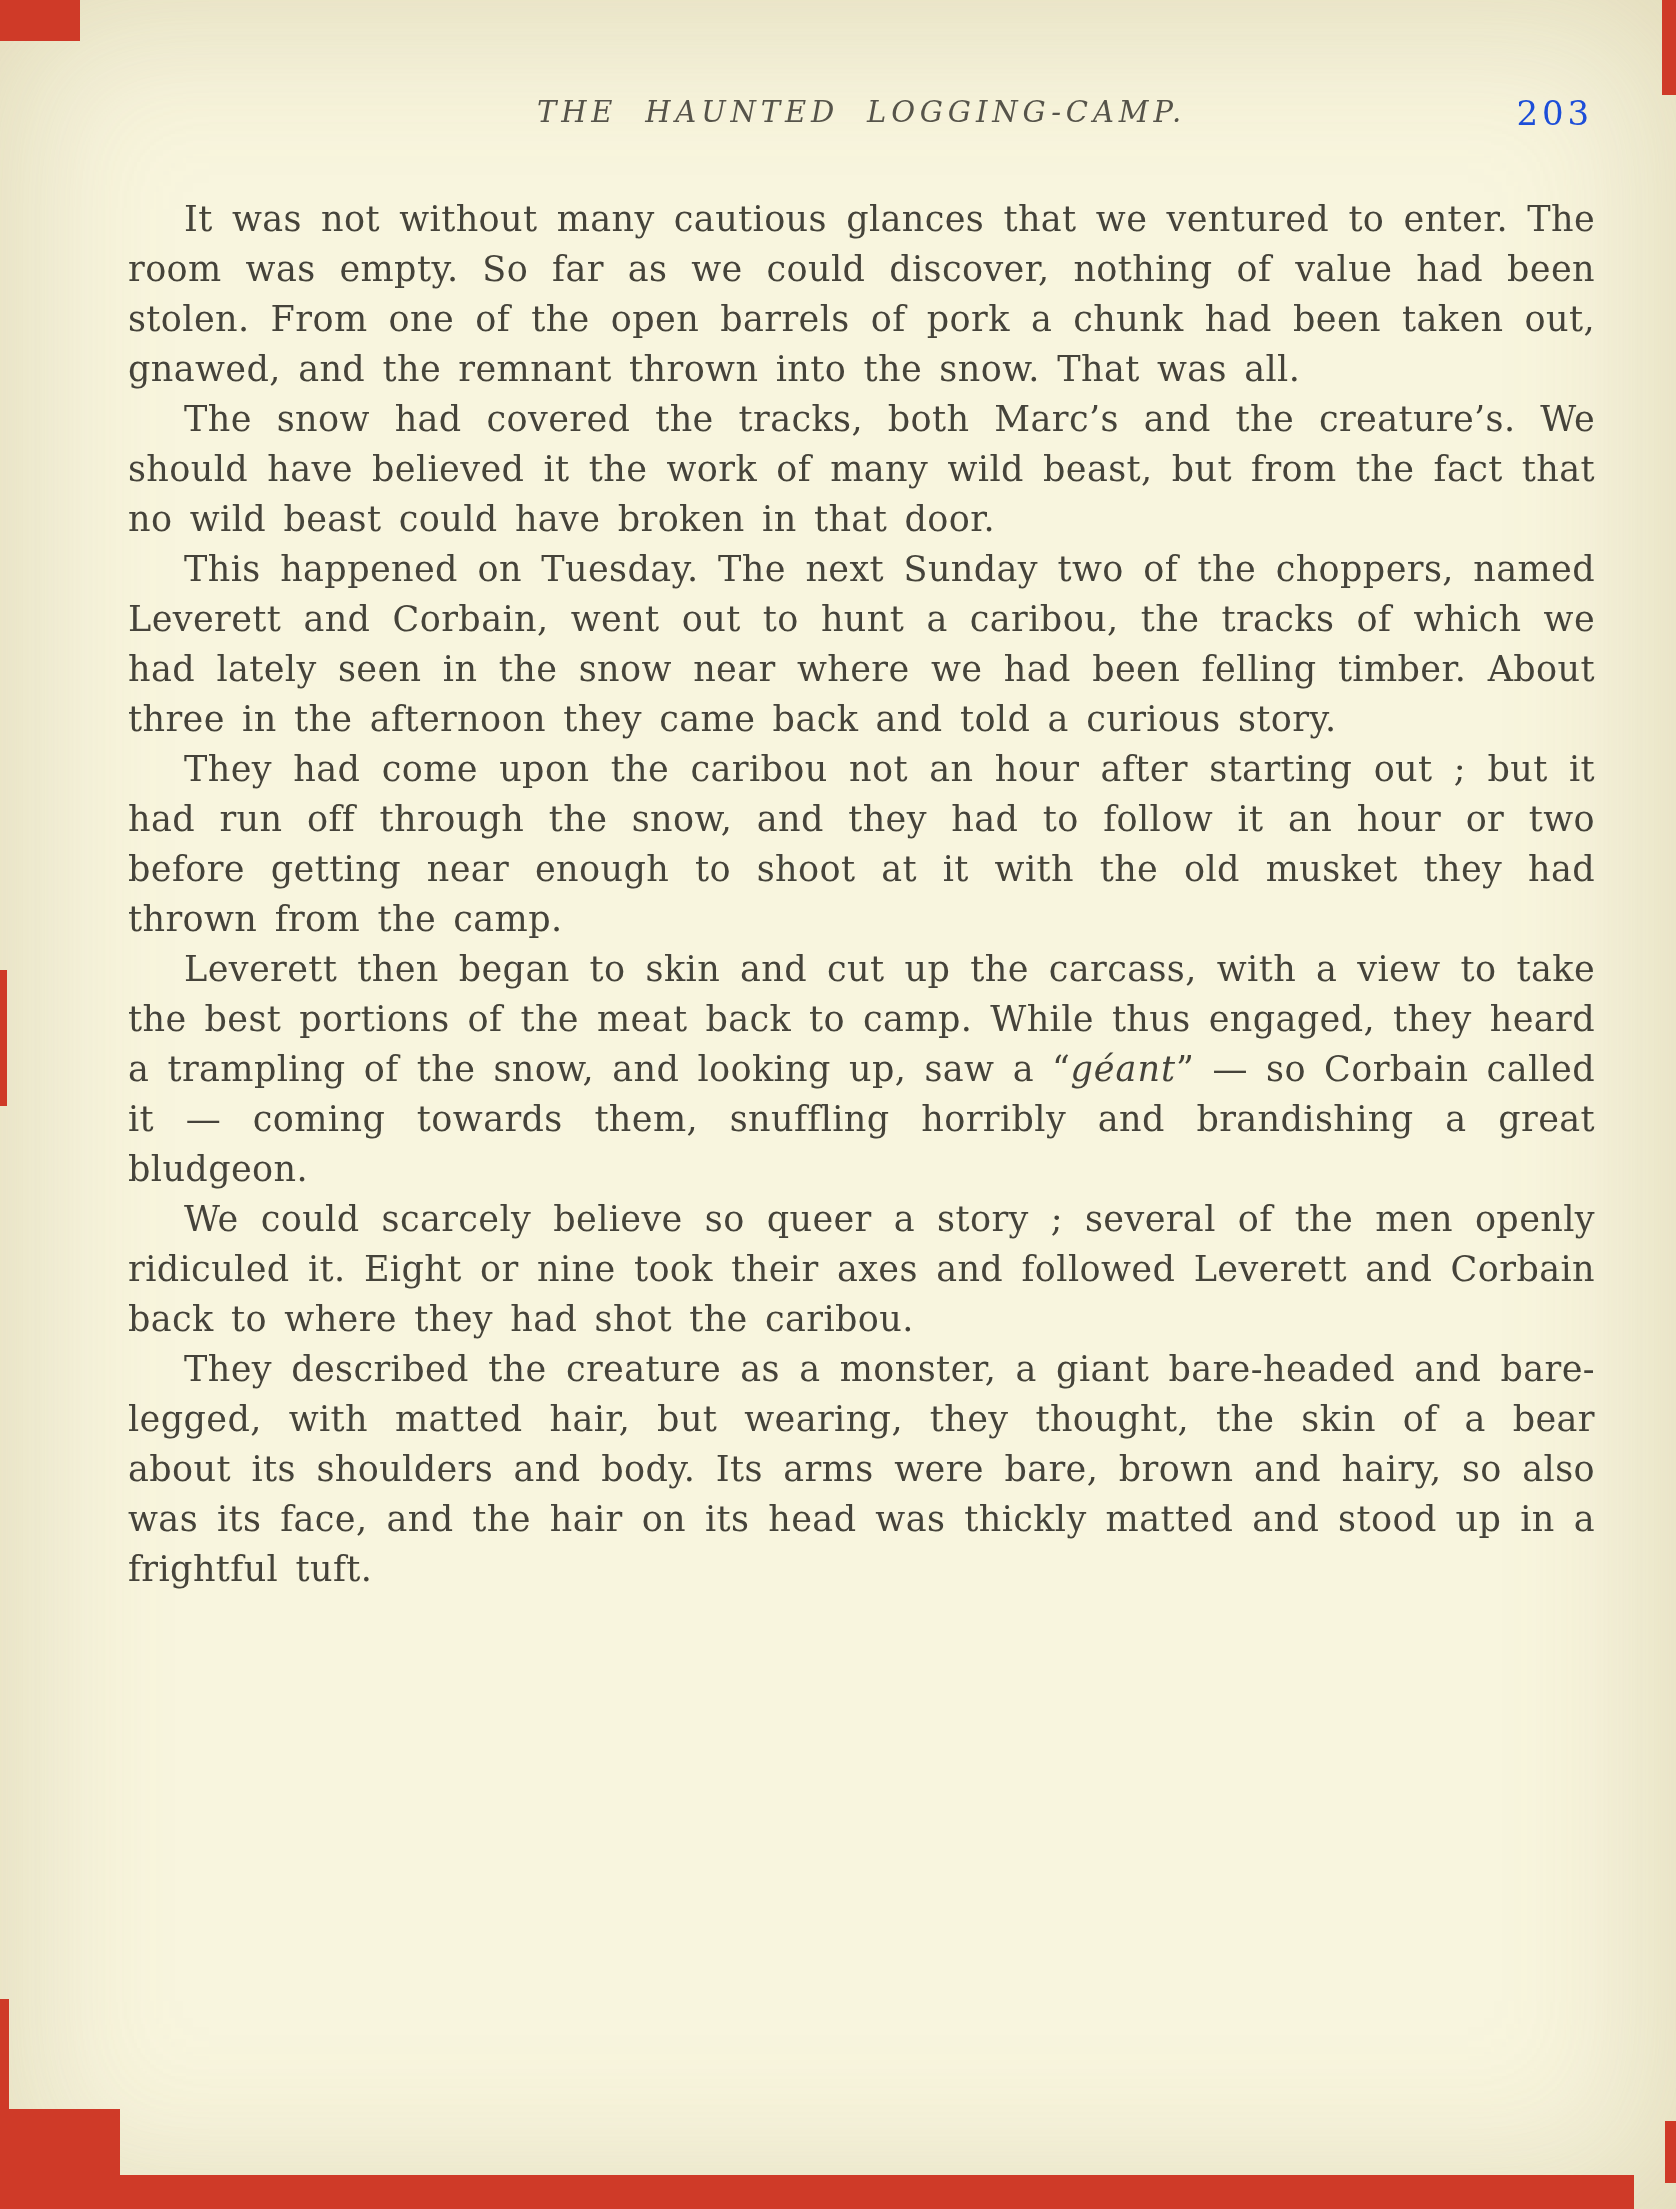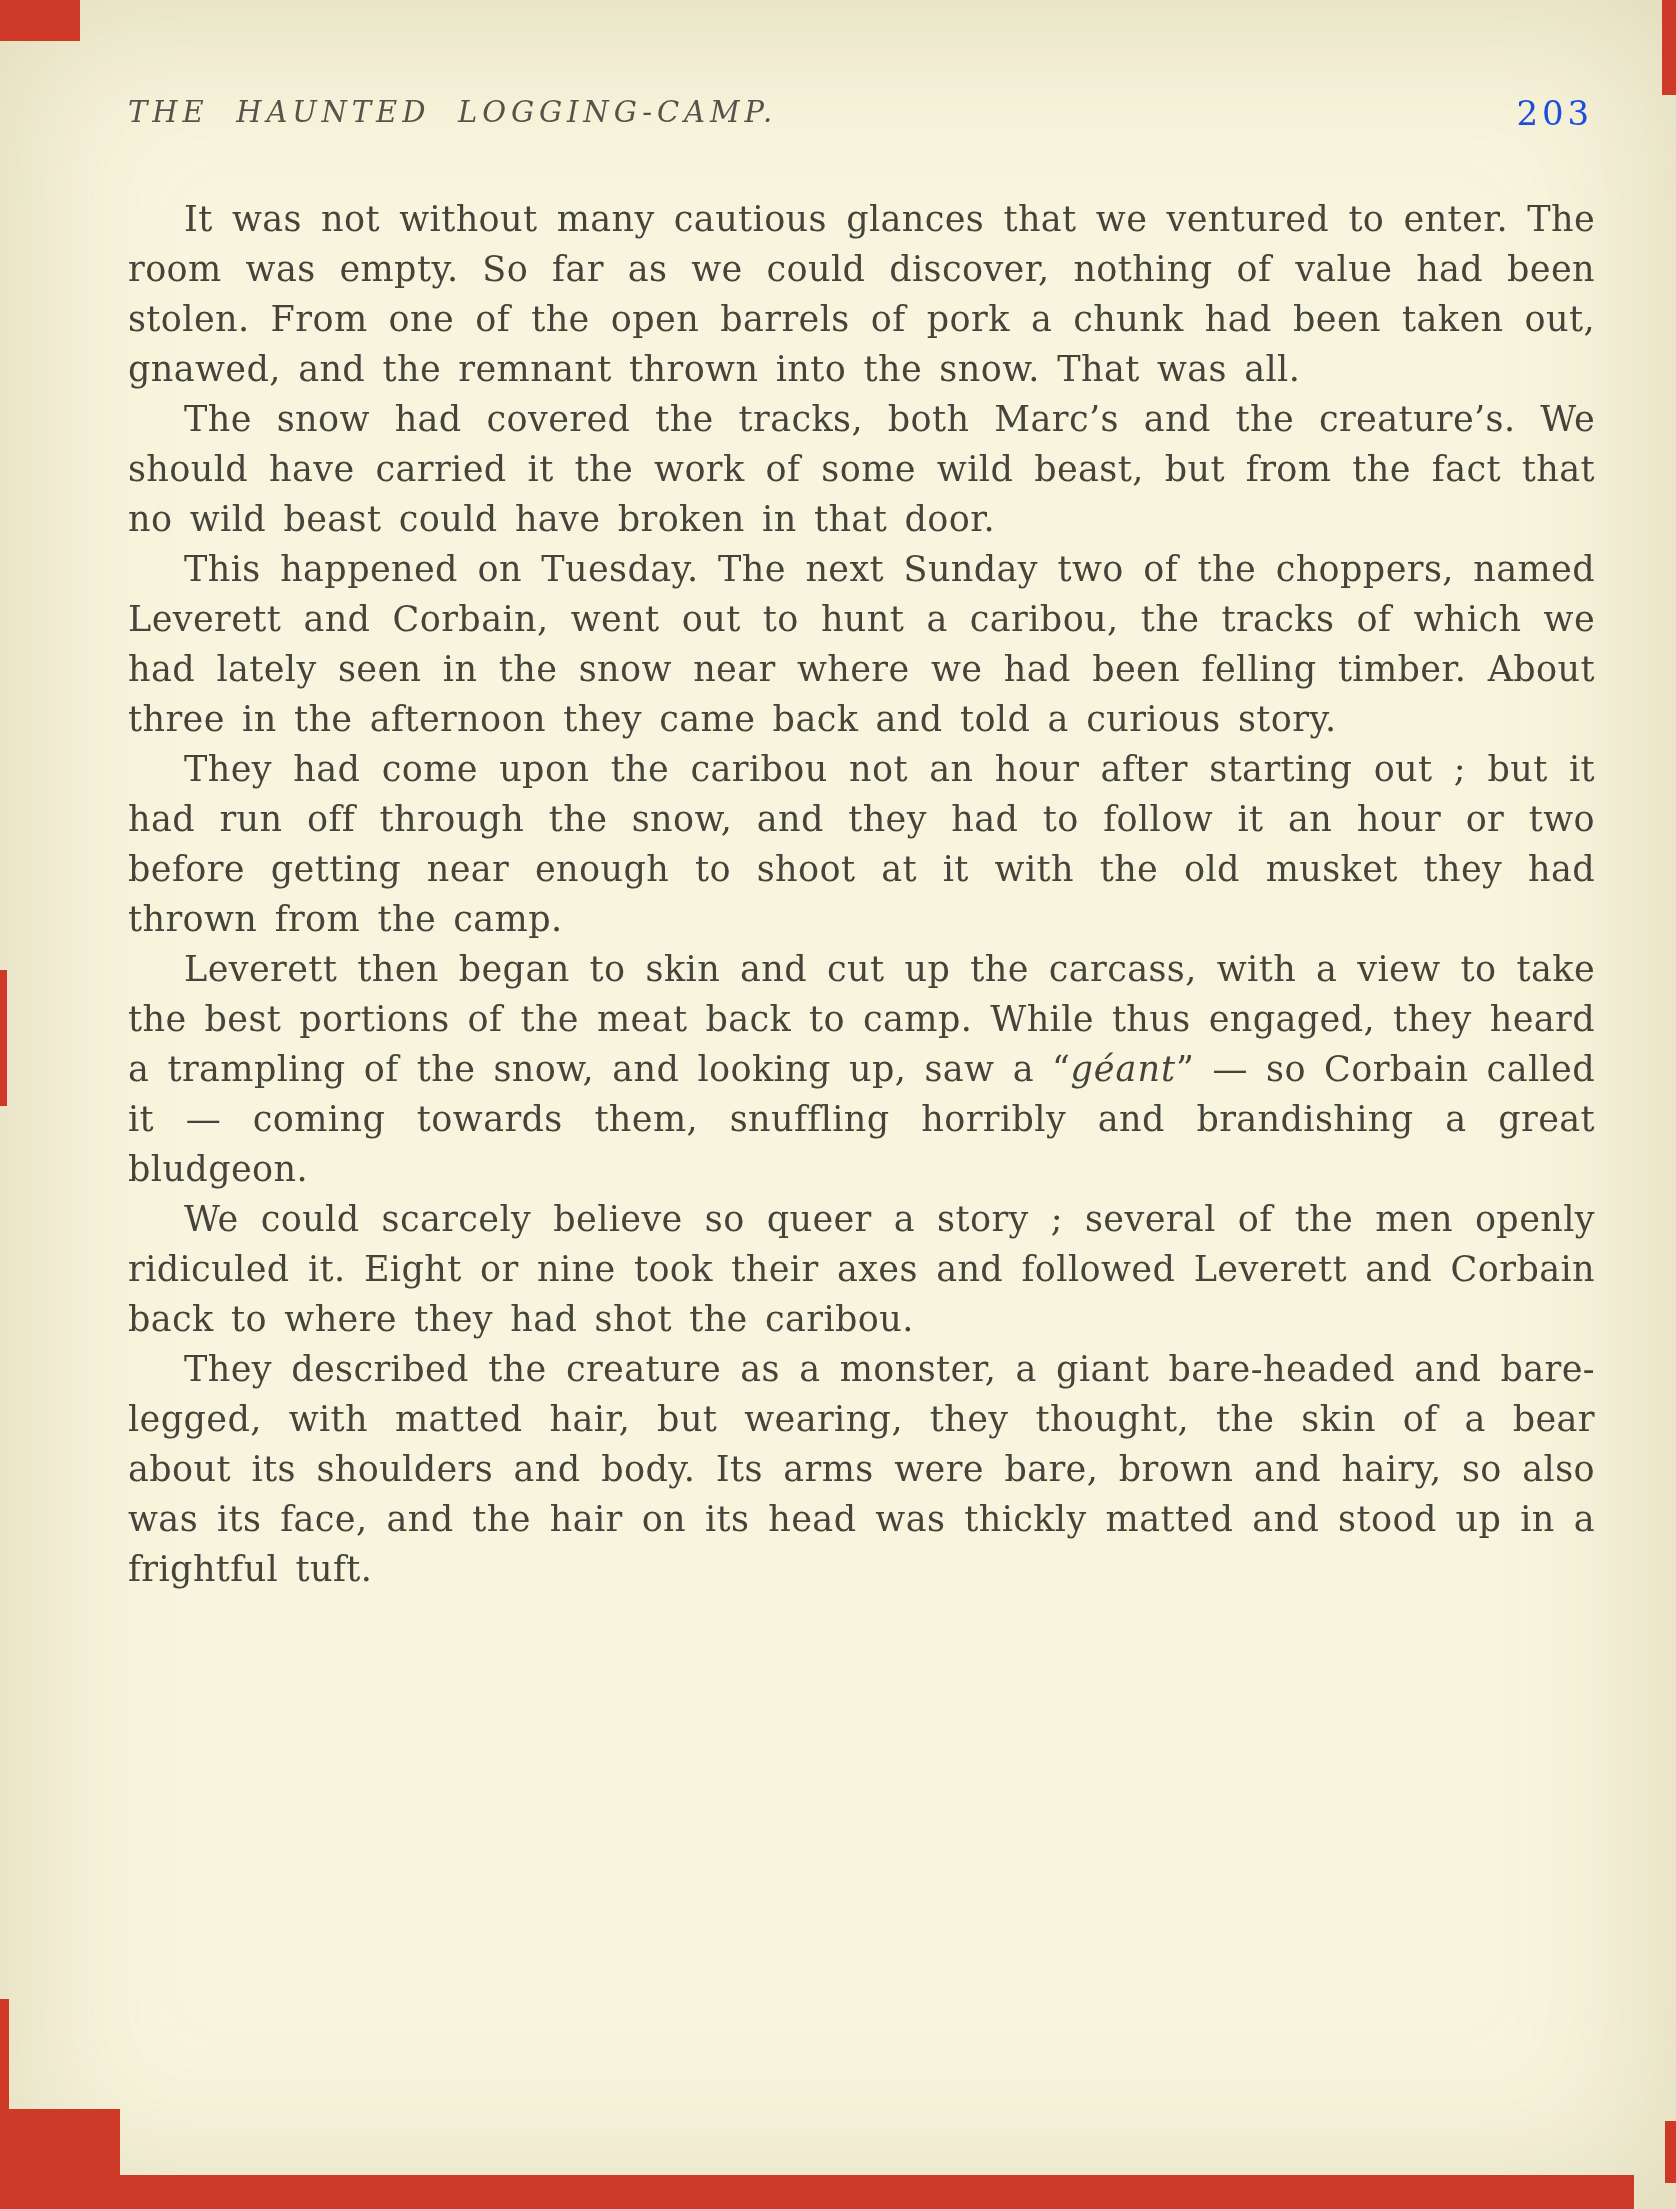"THE HAUNTED LOGGING-CAMP." .running-title { text-align: left -> center }
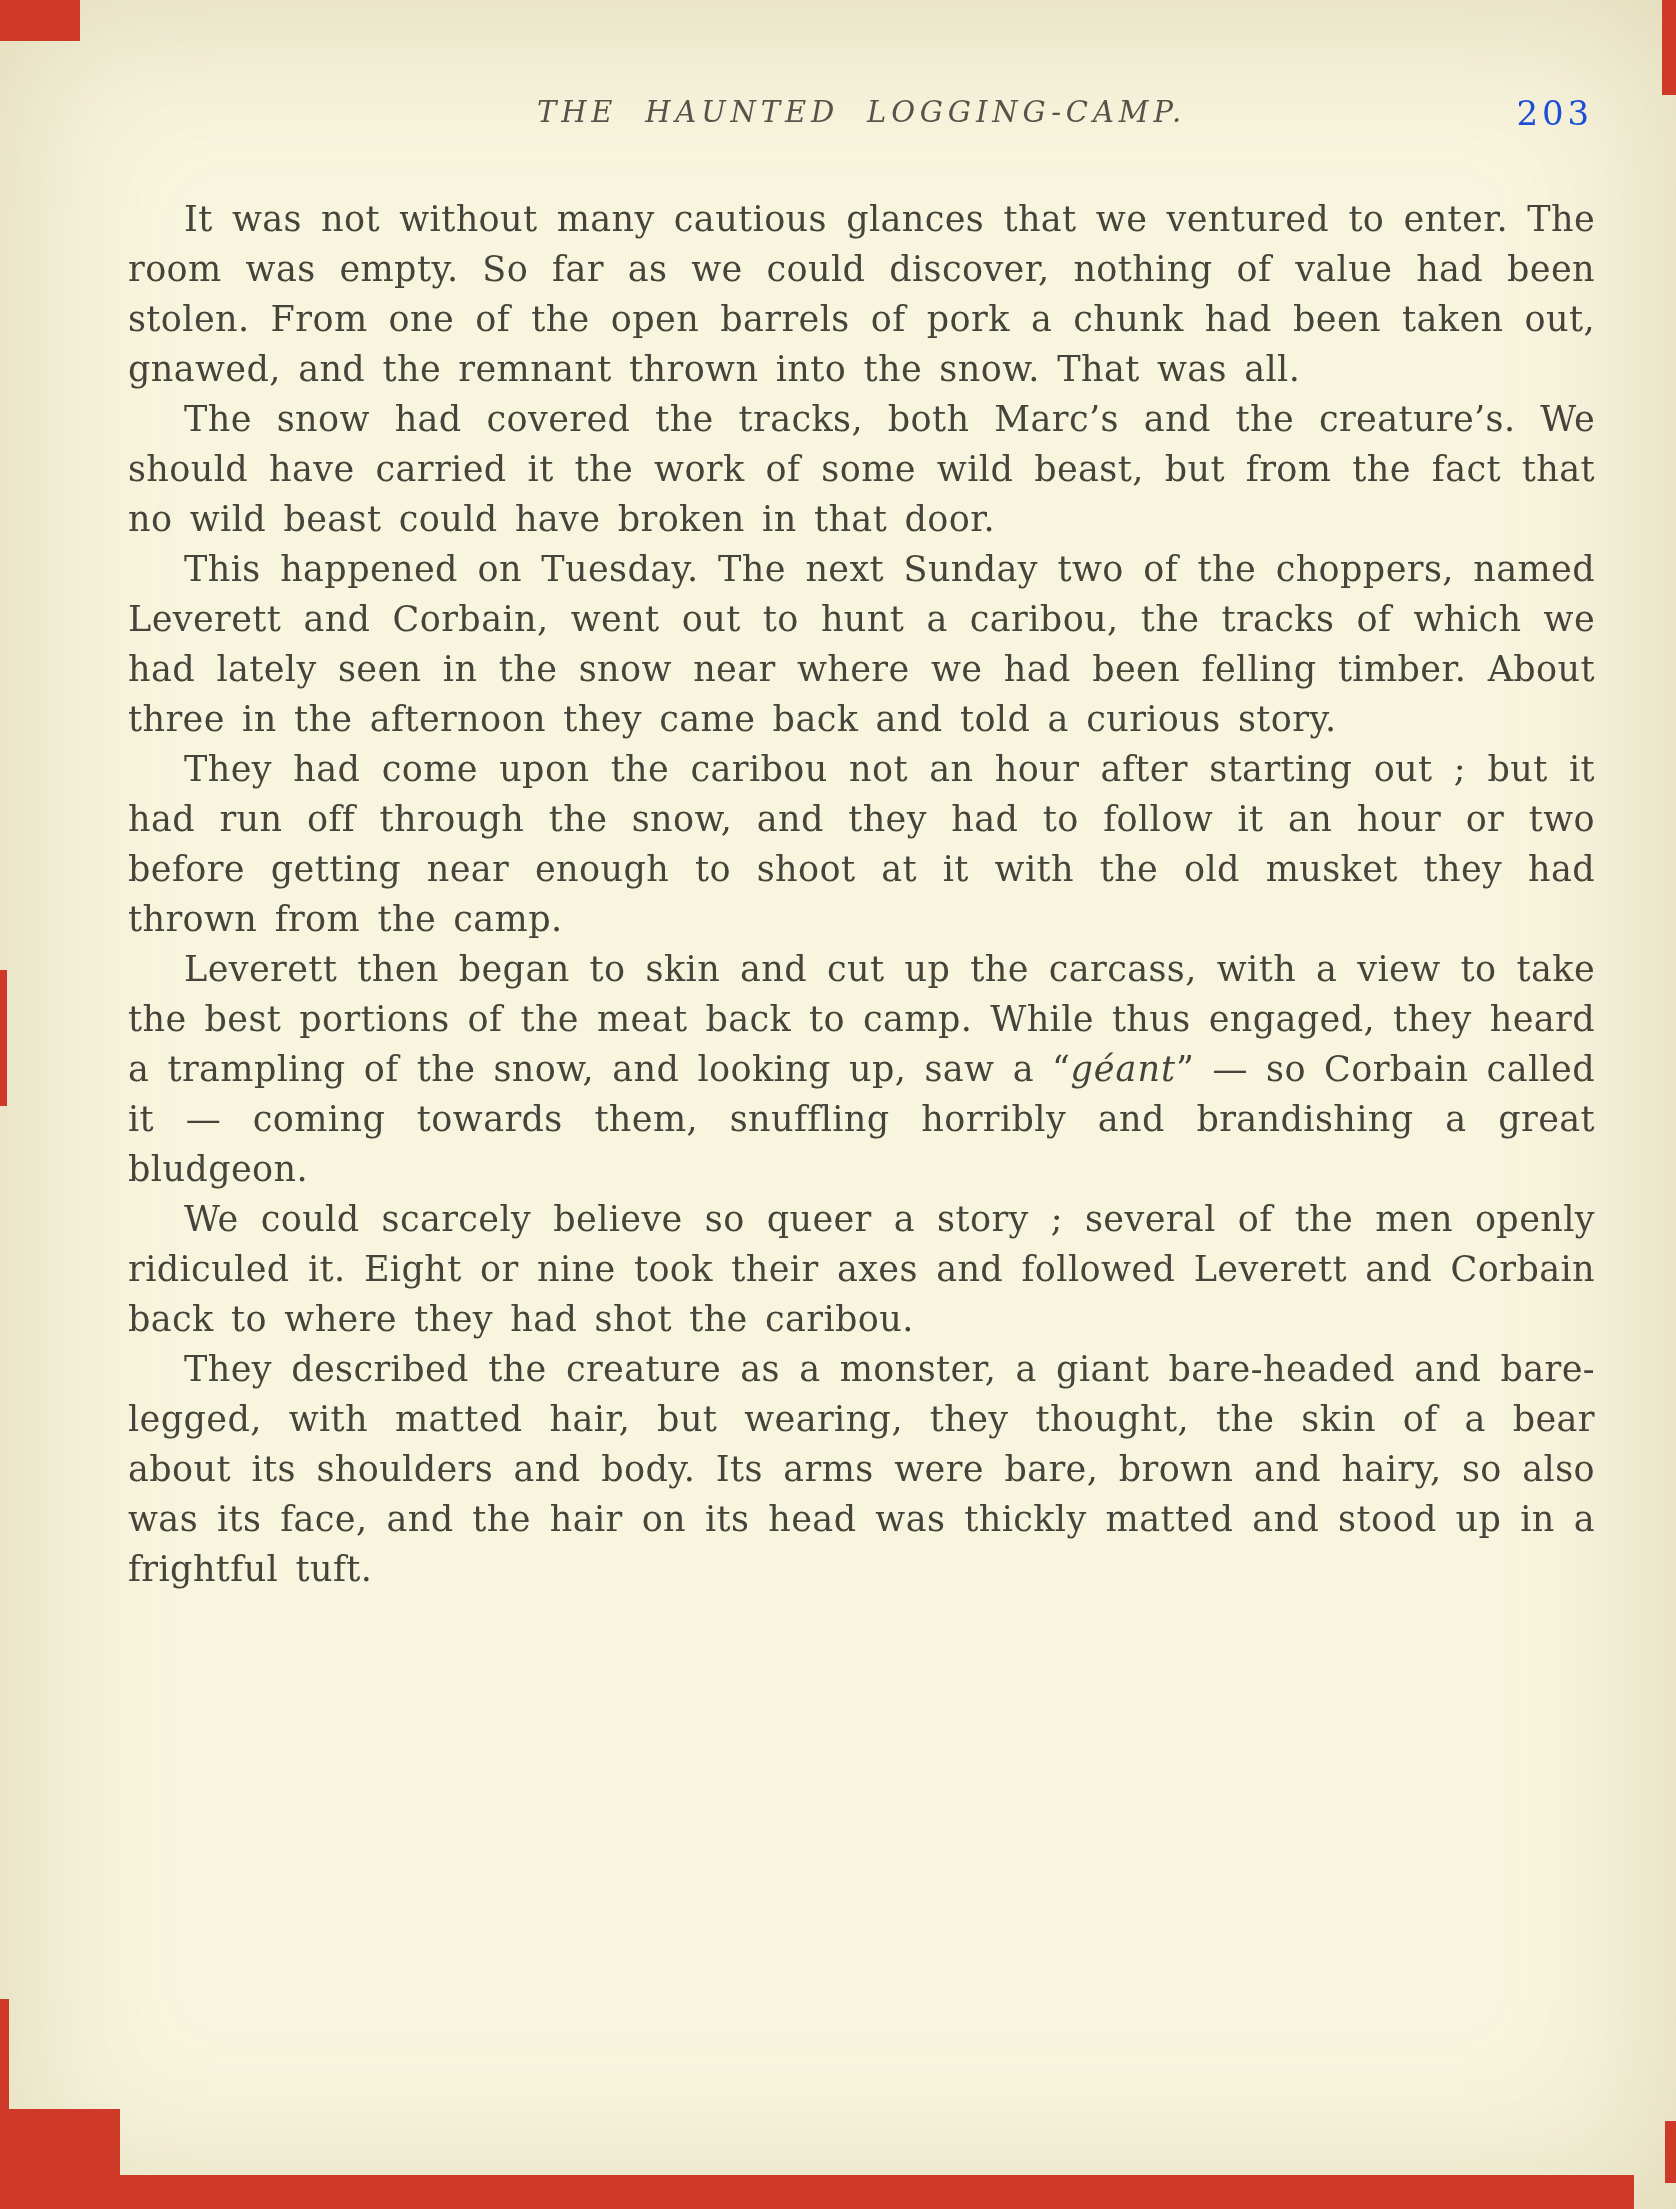"The snow had covered the" p { text: carried it the work of some -> believed it the work of many }
